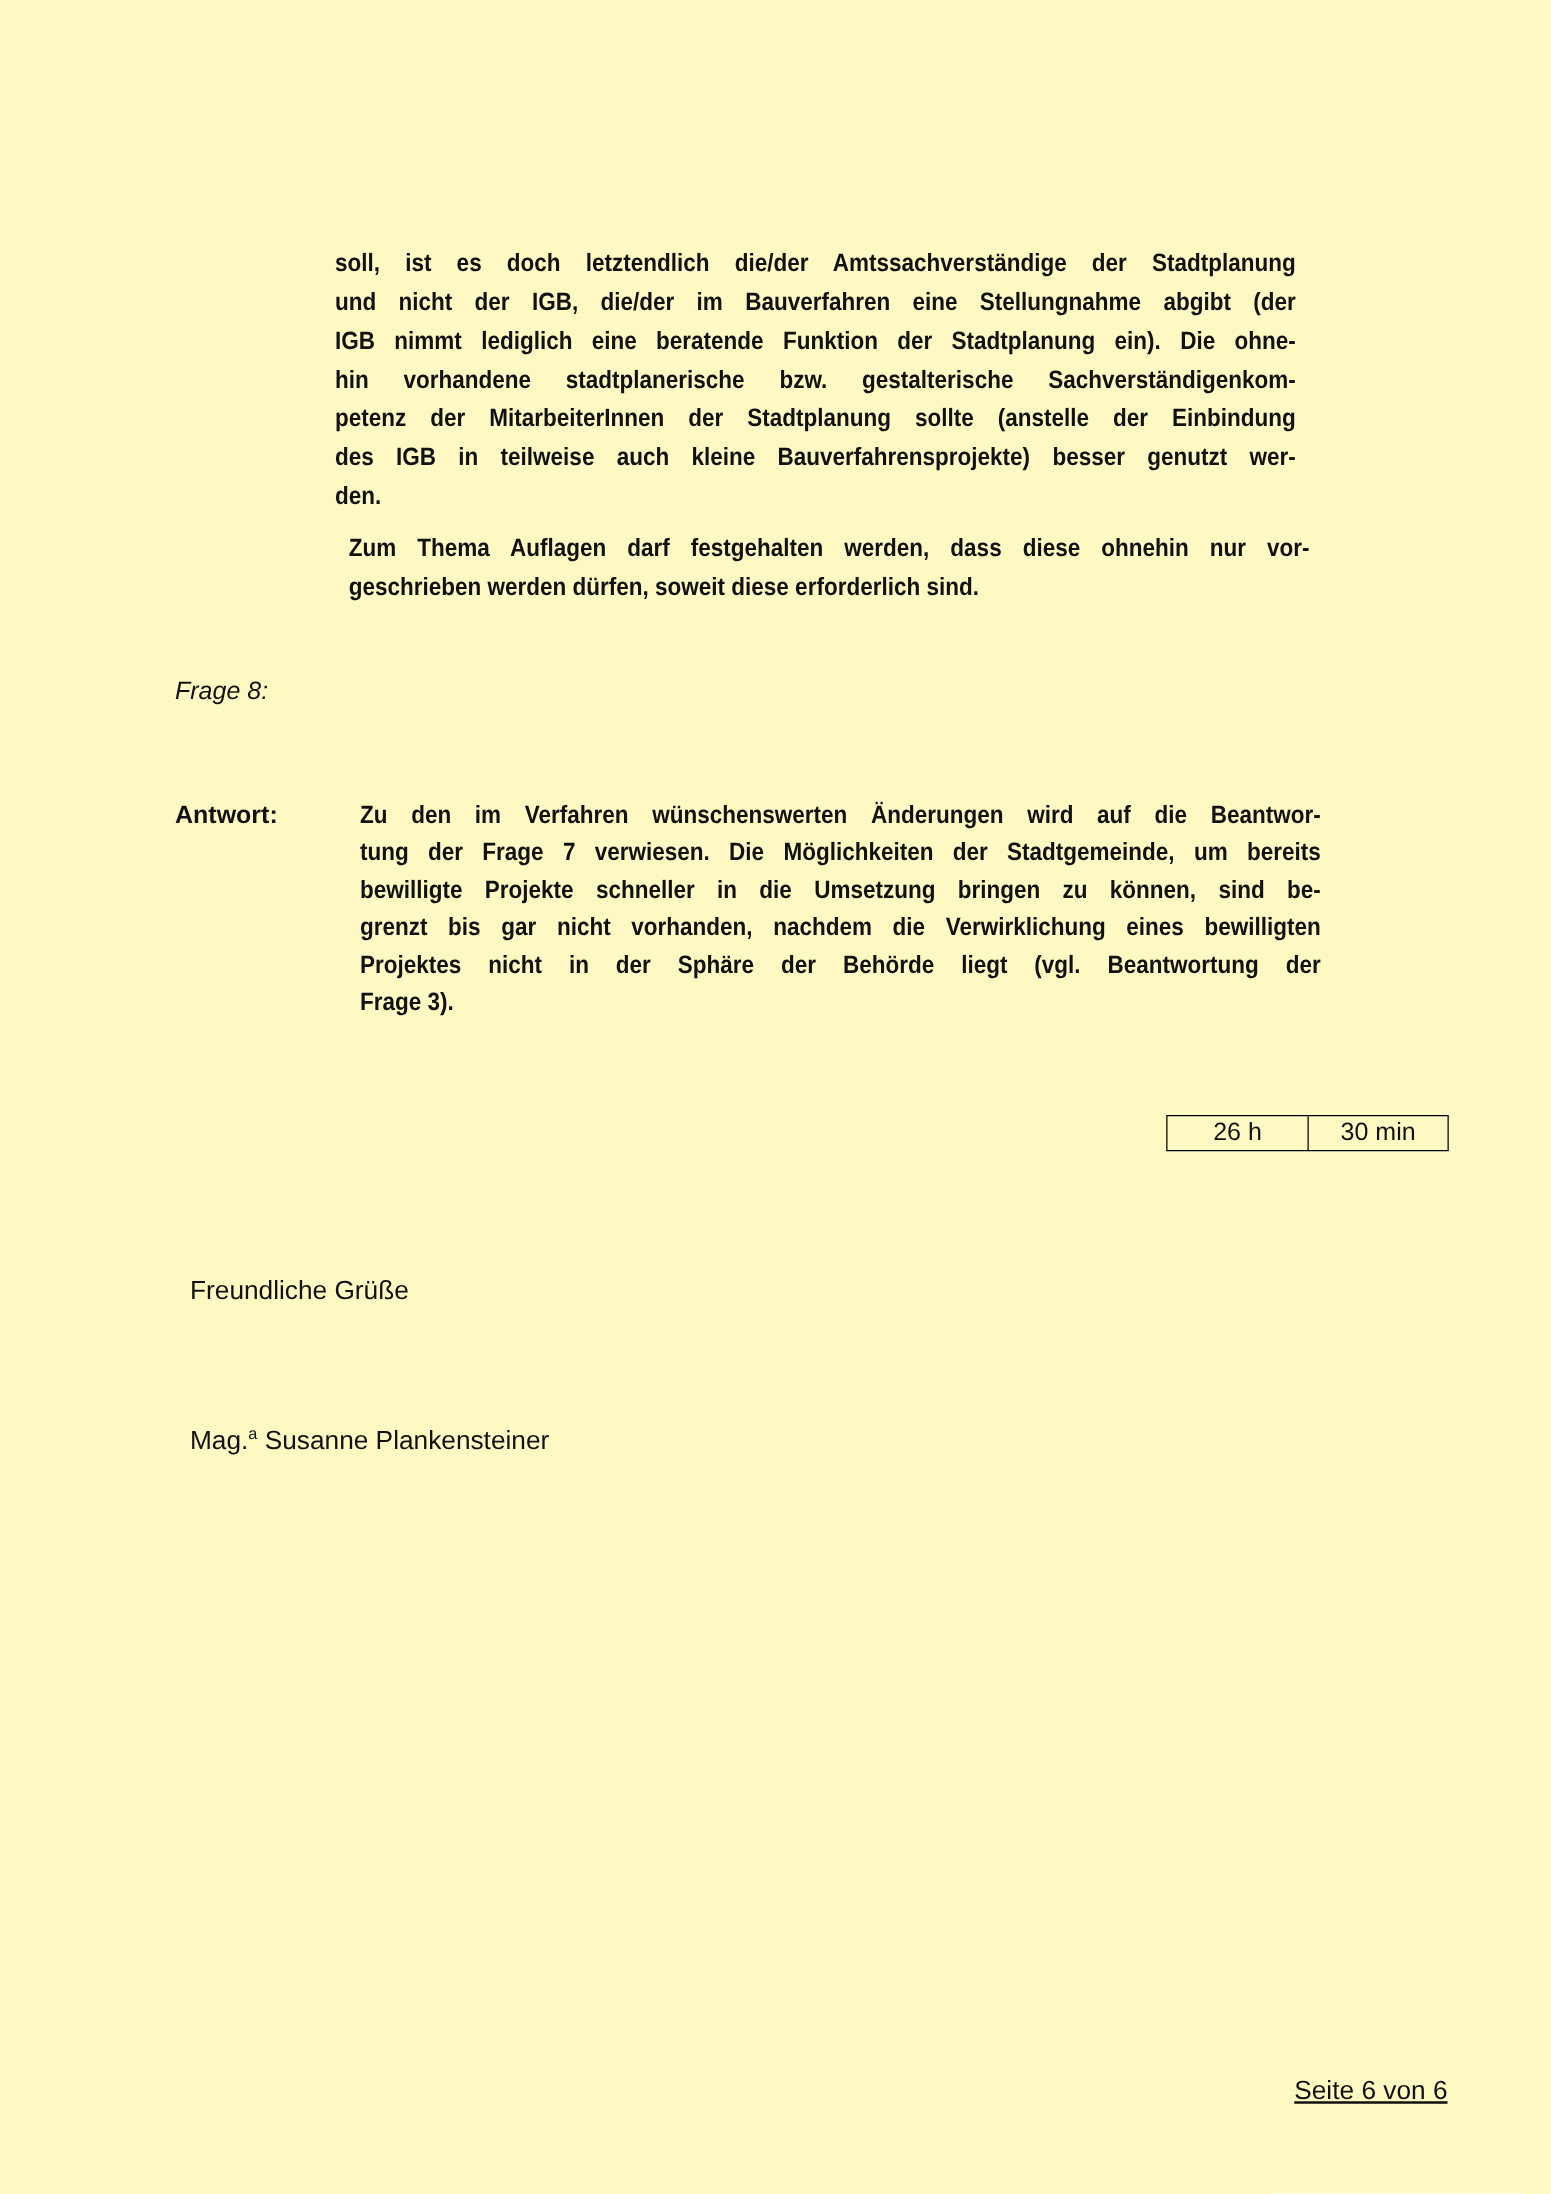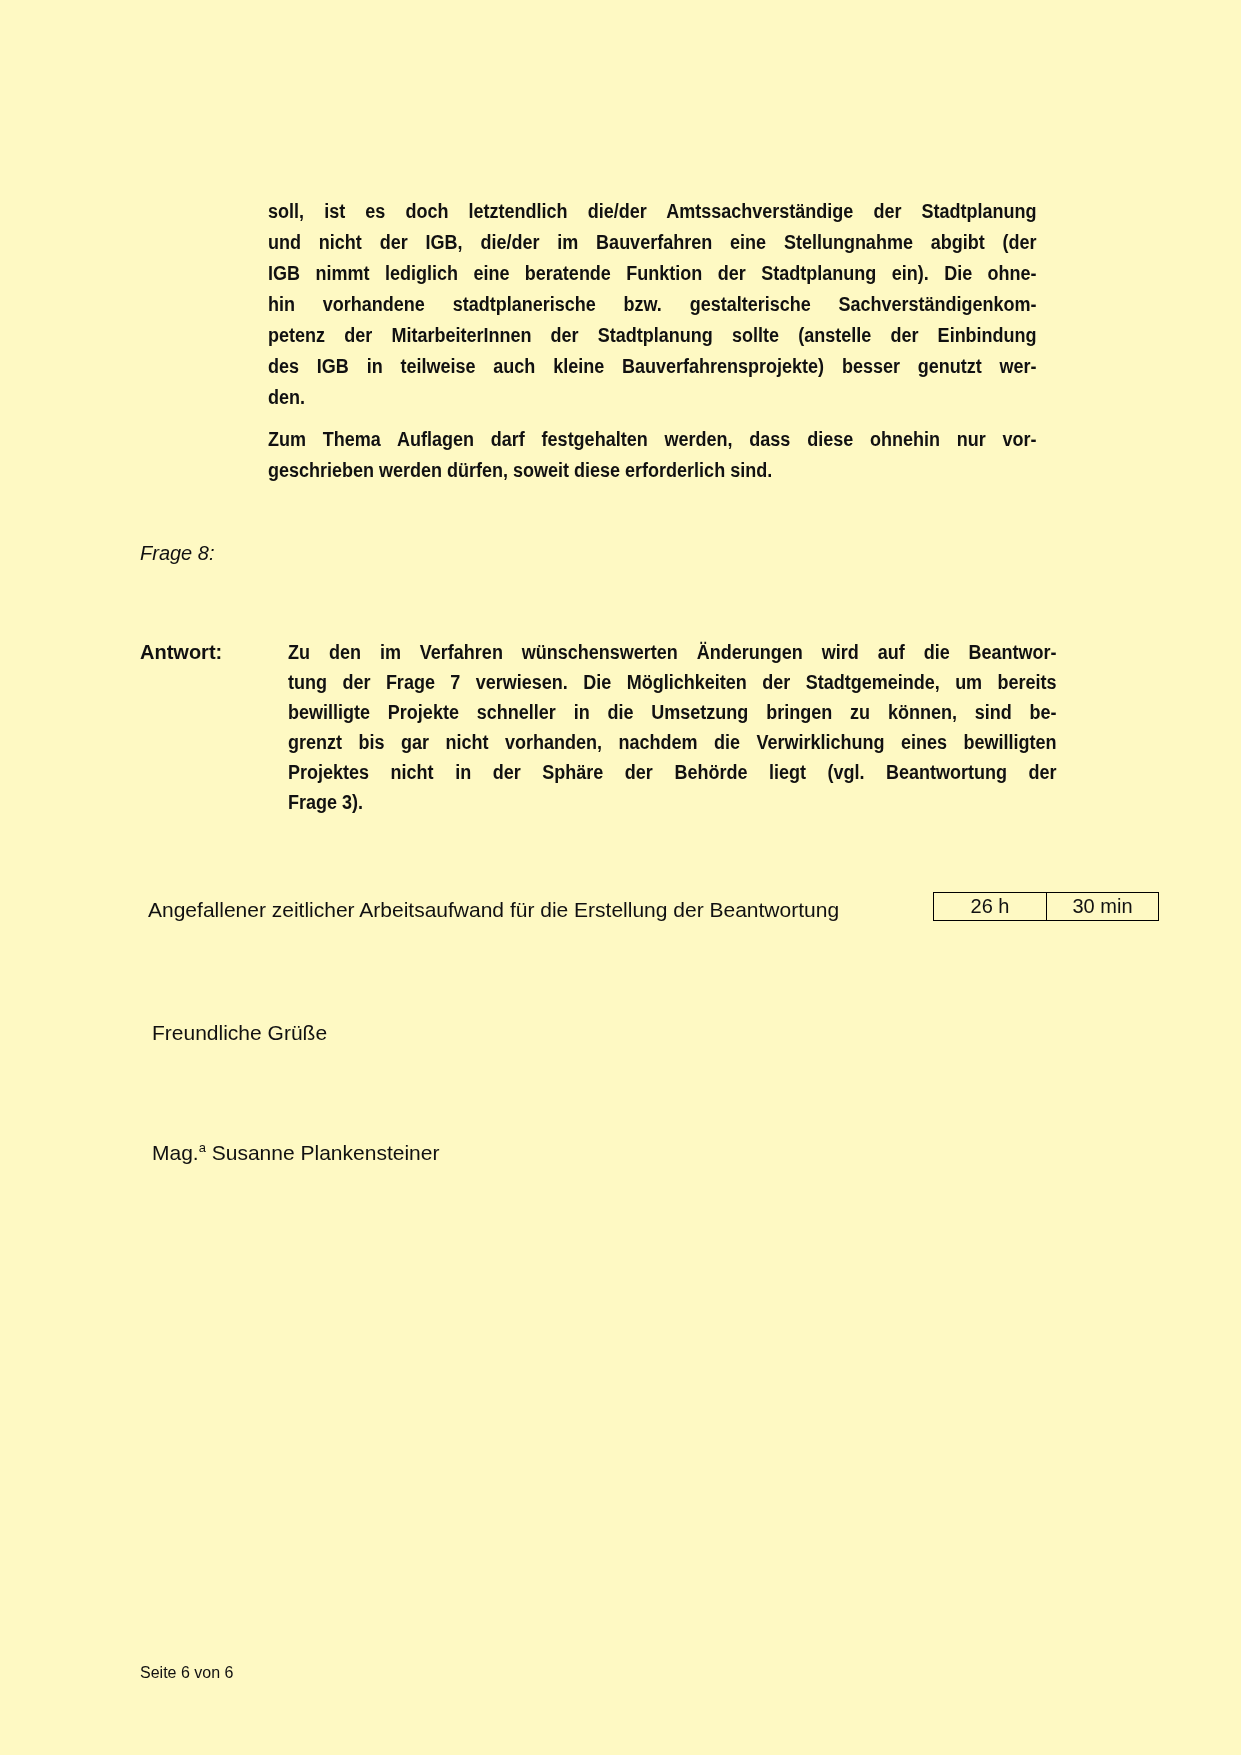"Zum Thema Auflagen darf festgehalten" div.tblock { margin-left: none -> 11px }
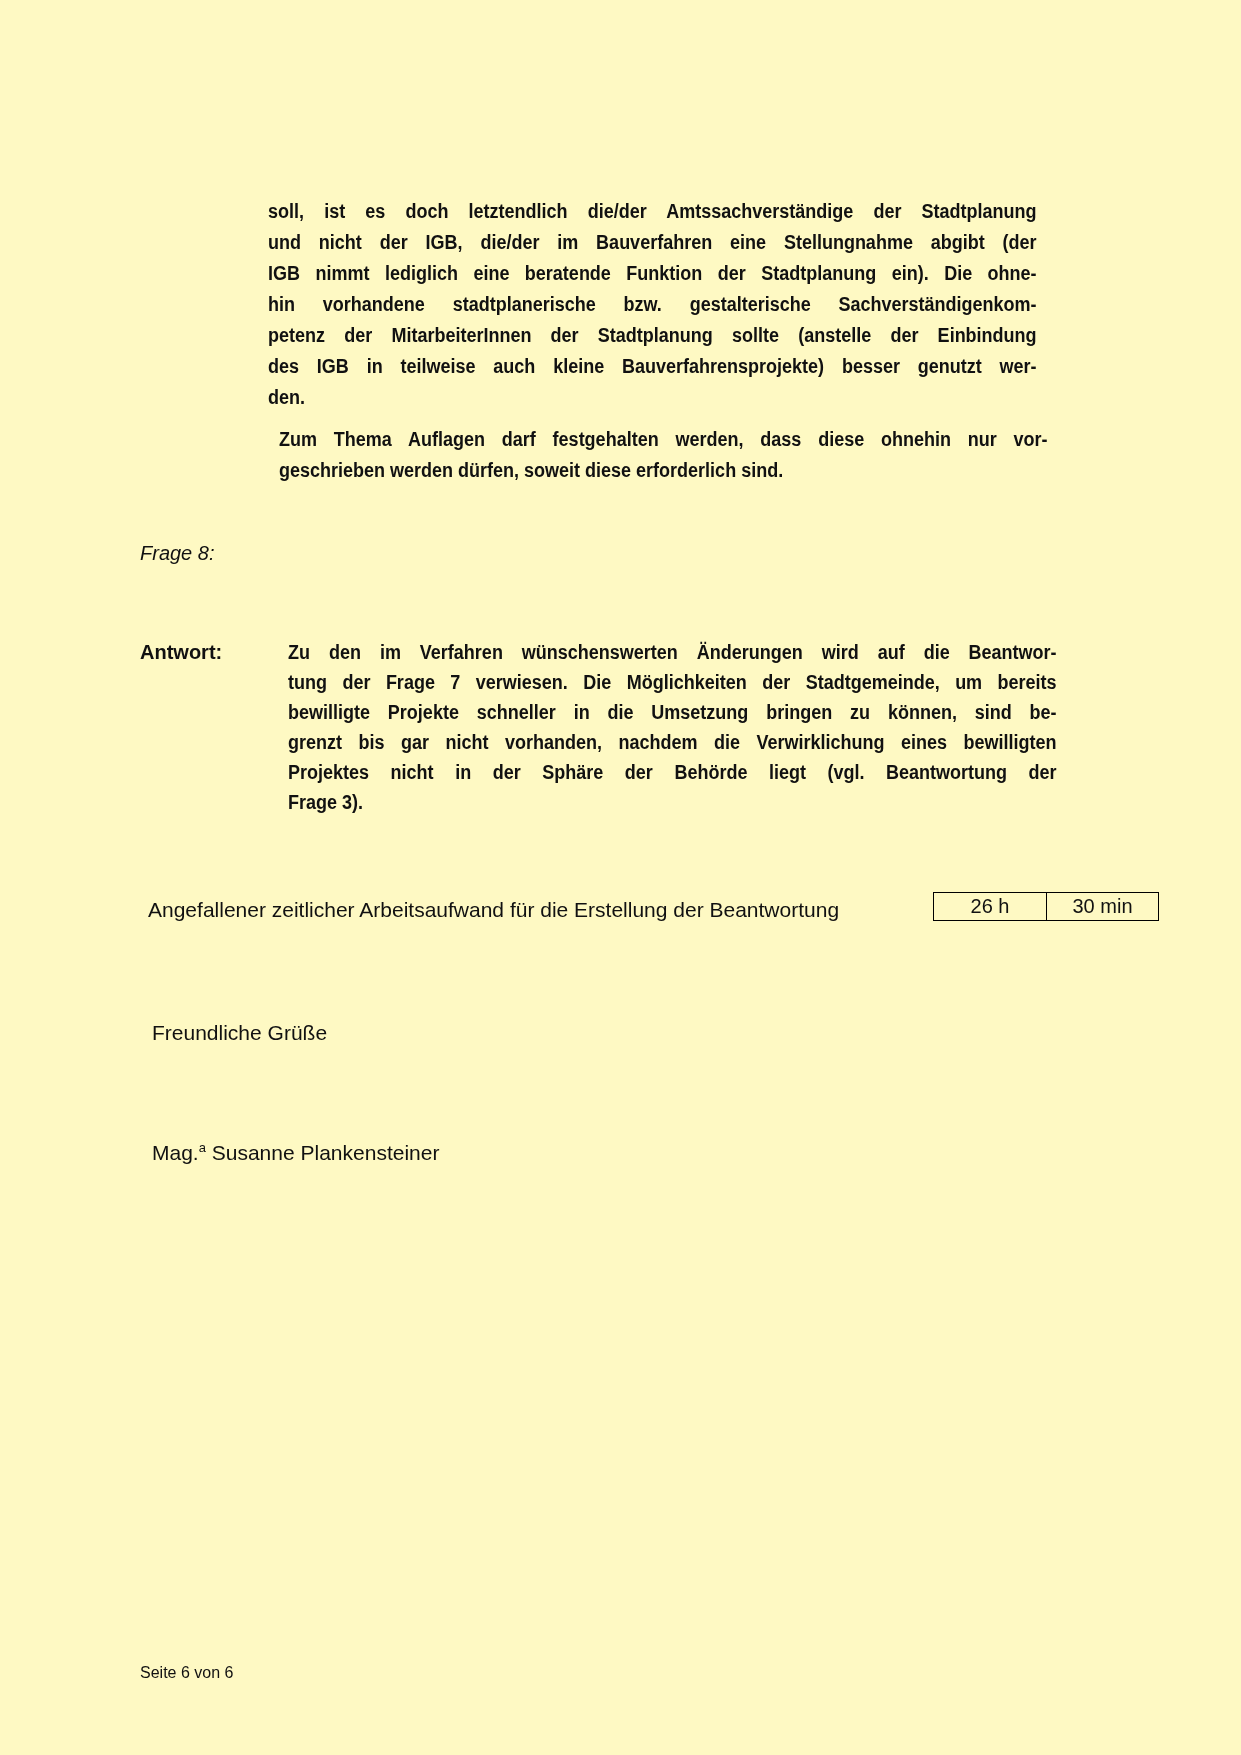"Angefallener zeitlicher Arbeitsaufwand" div.aufwand-label { html: <div>Angefallener zeitlicher Arbeitsaufwand für die Erstellung der Beantwortung</div> -> none }
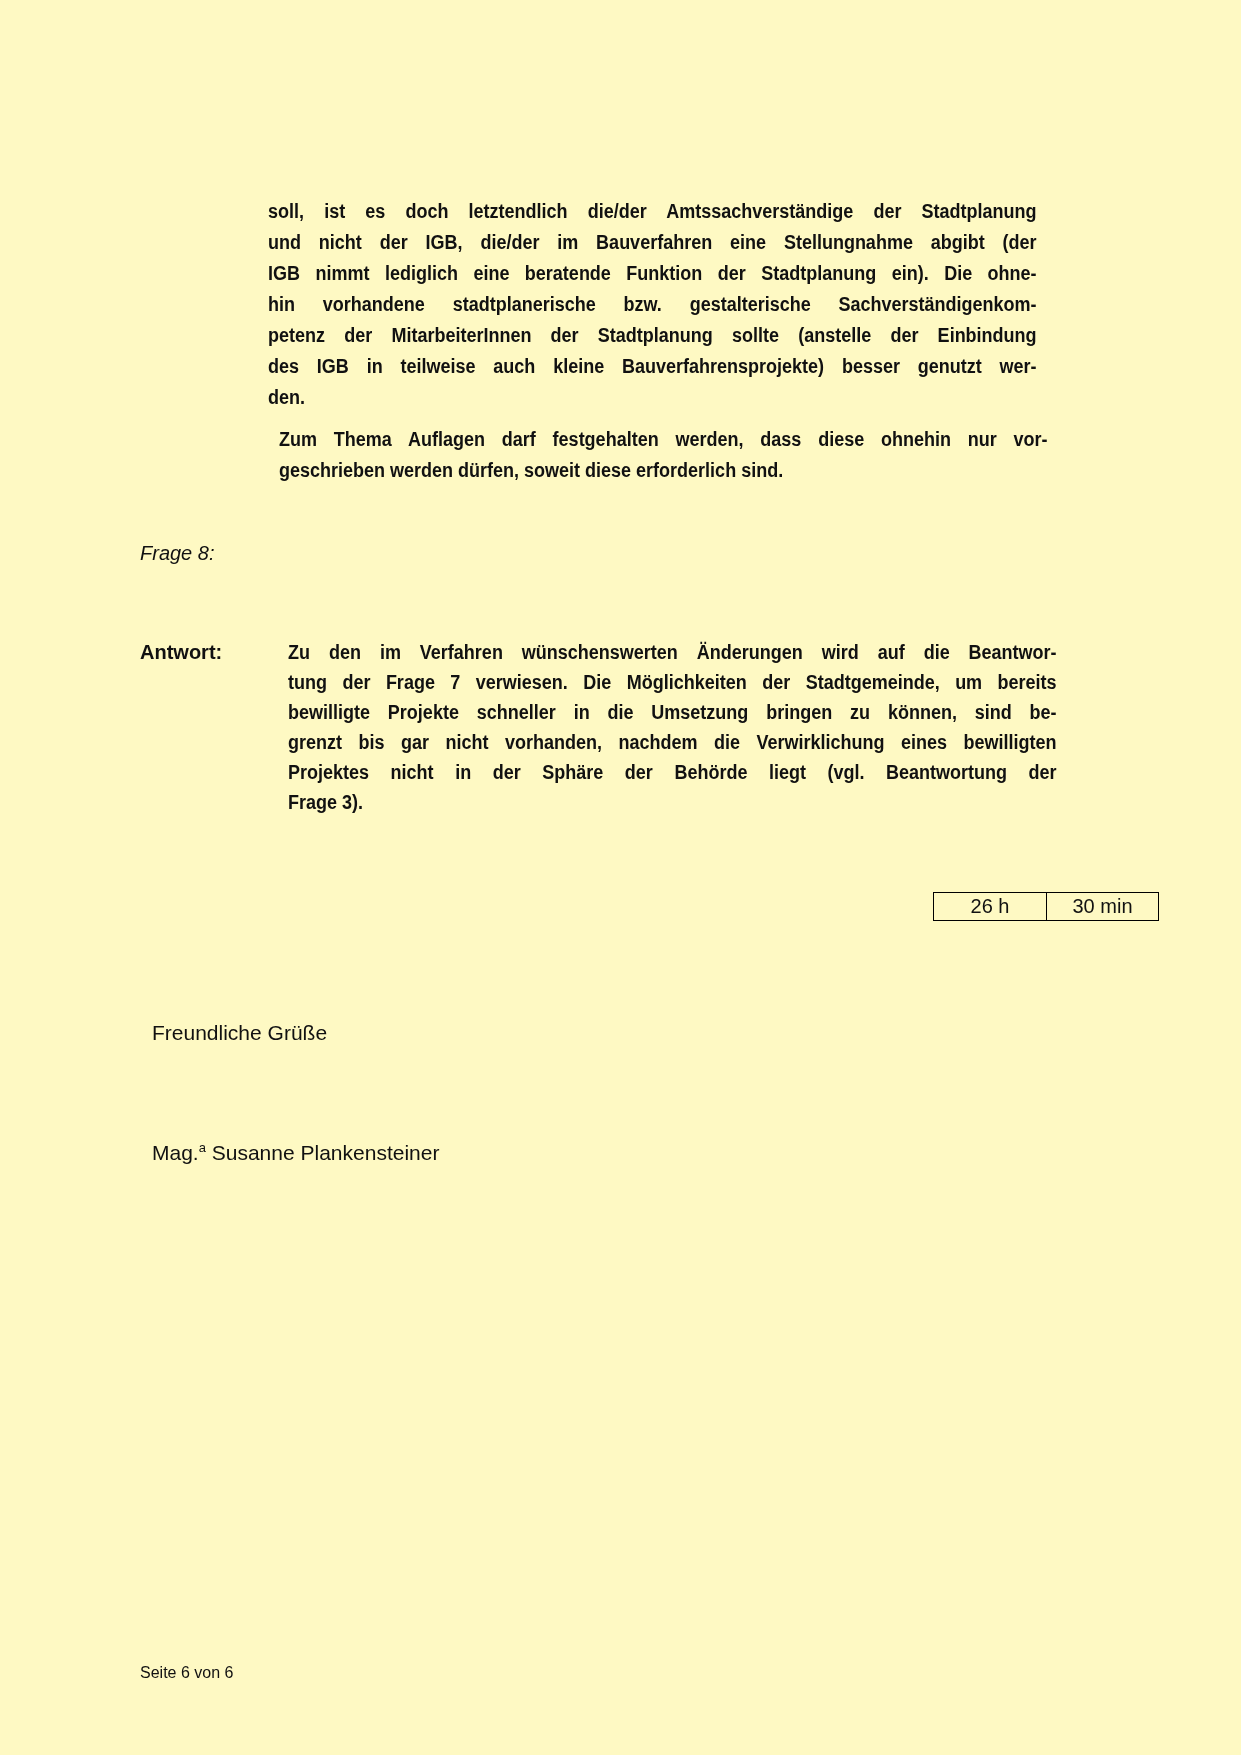"Seite 6 von 6" .footer { font-size: 16px -> 21px; text-align: left -> right; text-decoration: none -> underline }
